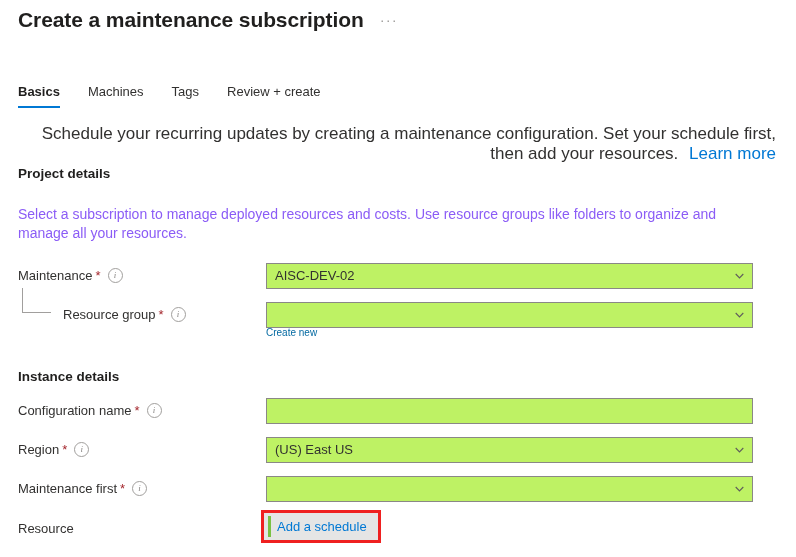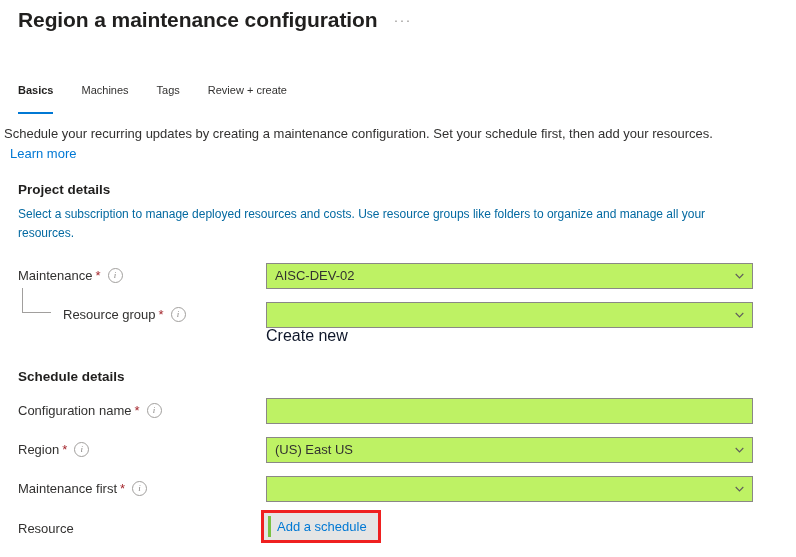"Region a maintenance configuration" div.page-title { text: Region a maintenance configuration -> Create a maintenance subscription }
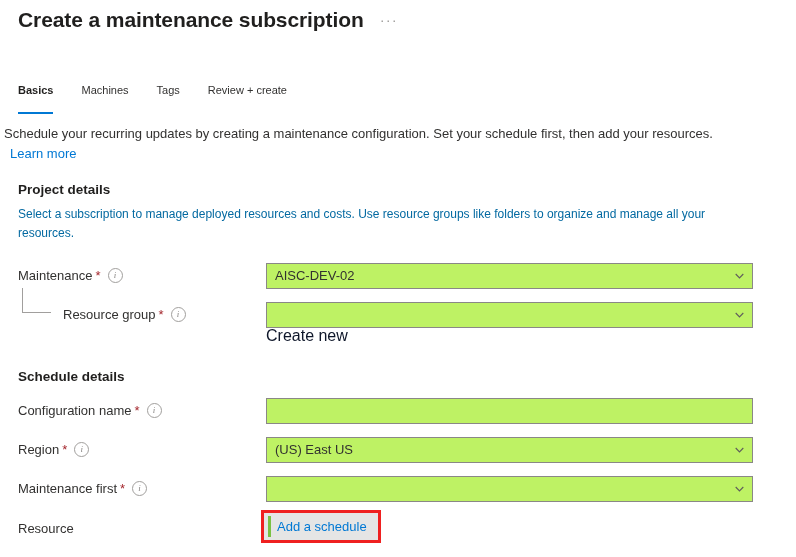"Basics" .tab { font-size: 11px -> 13px; padding: 0 0 18px 0 -> 0 0 9px 0 }
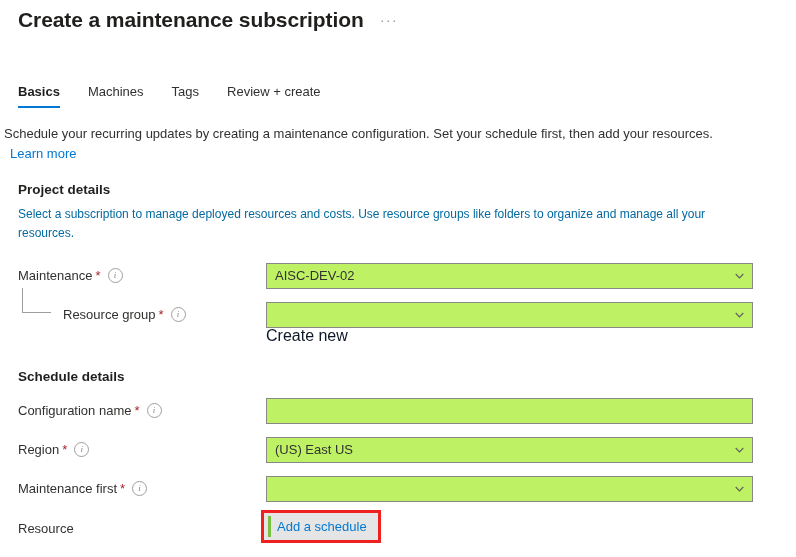"Schedule your recurring updates by" .intro { font-size: 13px -> 17px; left: 4px -> 36px; text-align: none -> right }
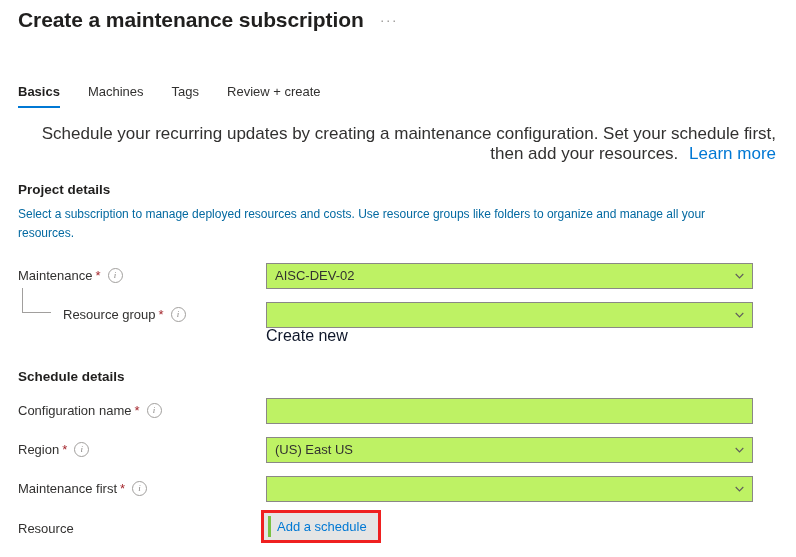"Project details" #project-details-title { top: 182px -> 166px }
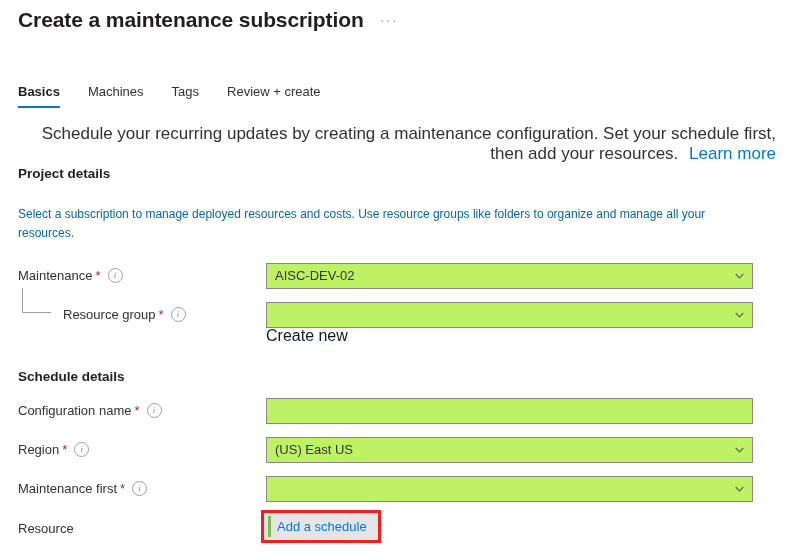"Select a subscription to manage" .section-desc { color: #0369a1 -> #8b5cf6; font-size: 12px -> 14px }
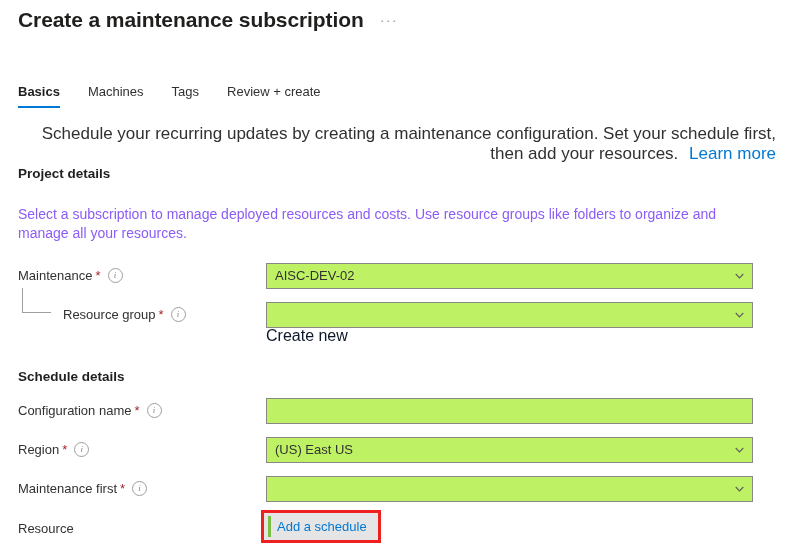"Create new" .create-new-link { color: #0f172a -> #0369a1; font-size: 16px -> 10px }
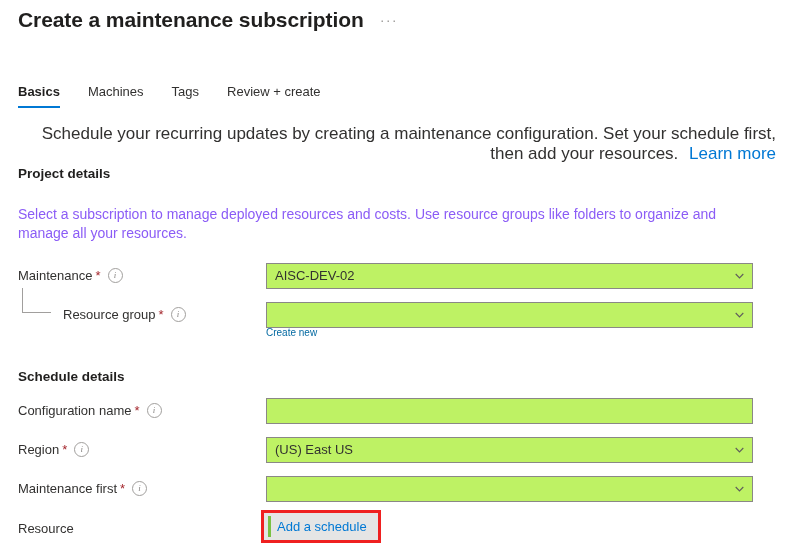"Schedule details" div.section-title { text: Schedule -> Instance }
